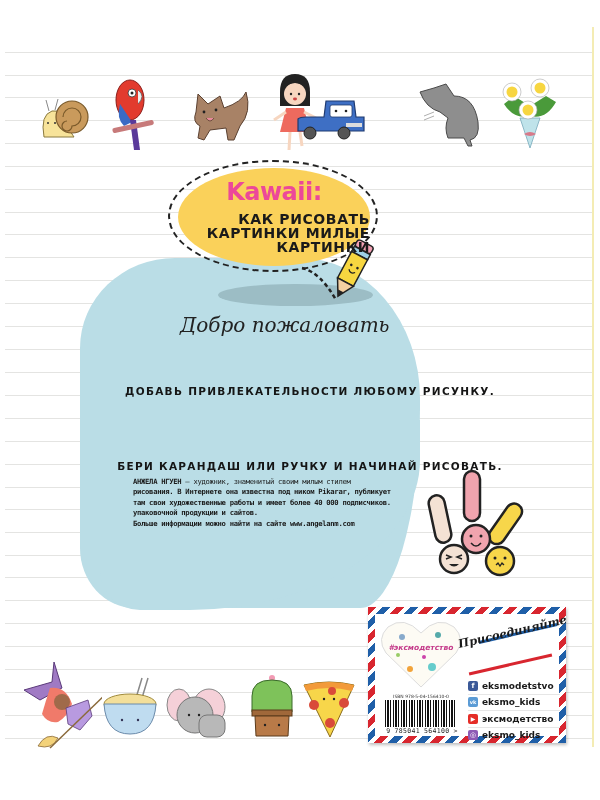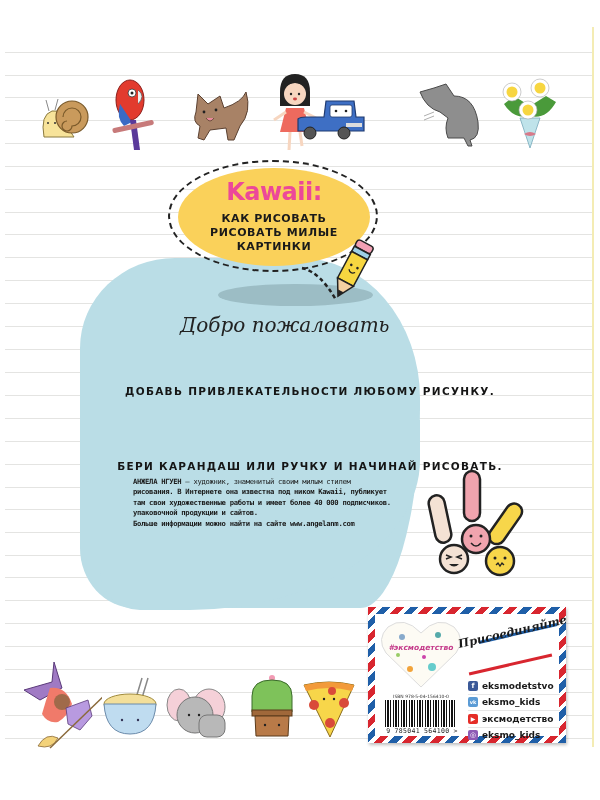"КАК РИСОВАТЬ" .bubble-sub { font-size: 11px -> 14px; text-align: center -> right }
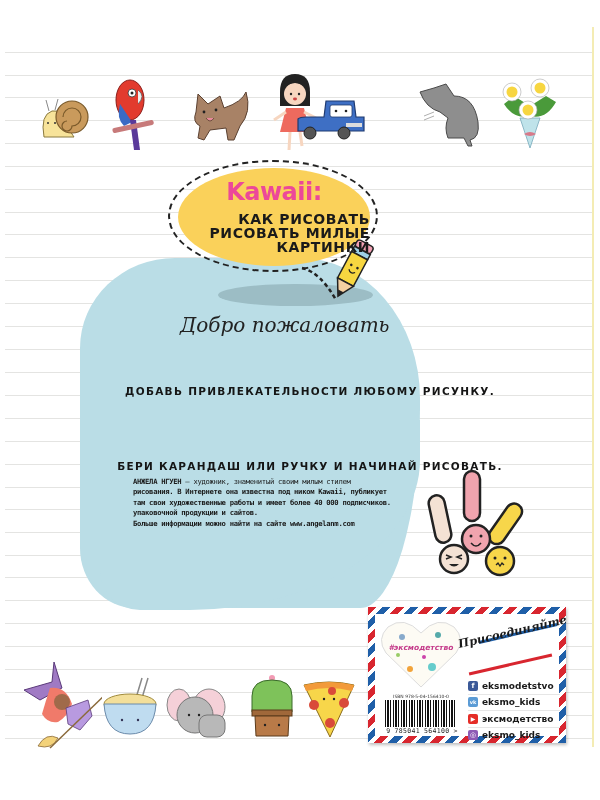"РИСОВАТЬ МИЛЫЕ" div { text: РИСОВАТЬ -> КАРТИНКИ }
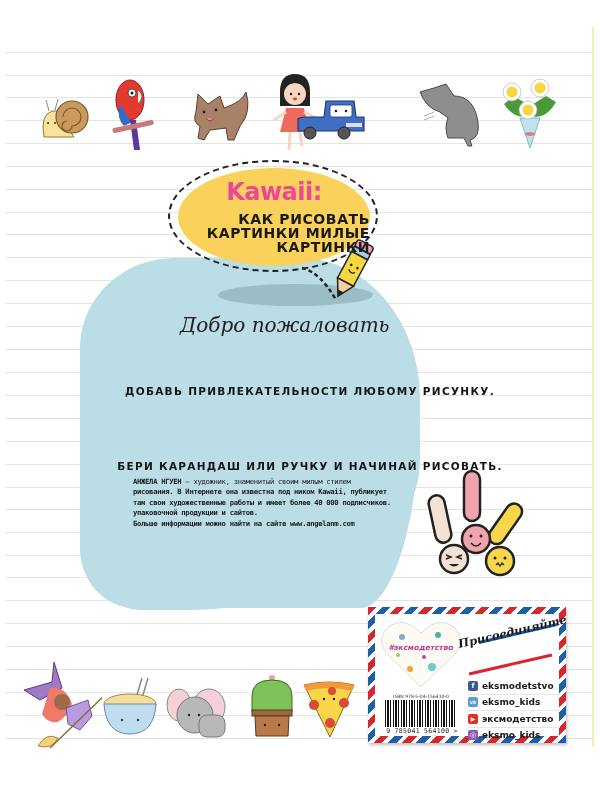"рисования. В Интернете она известна" div { text: Kawaii -> Pikarar }
